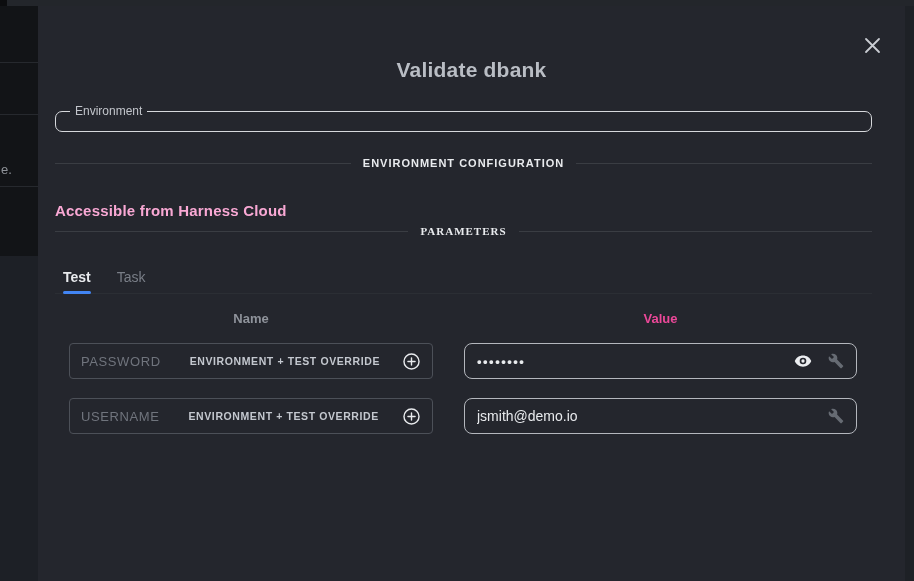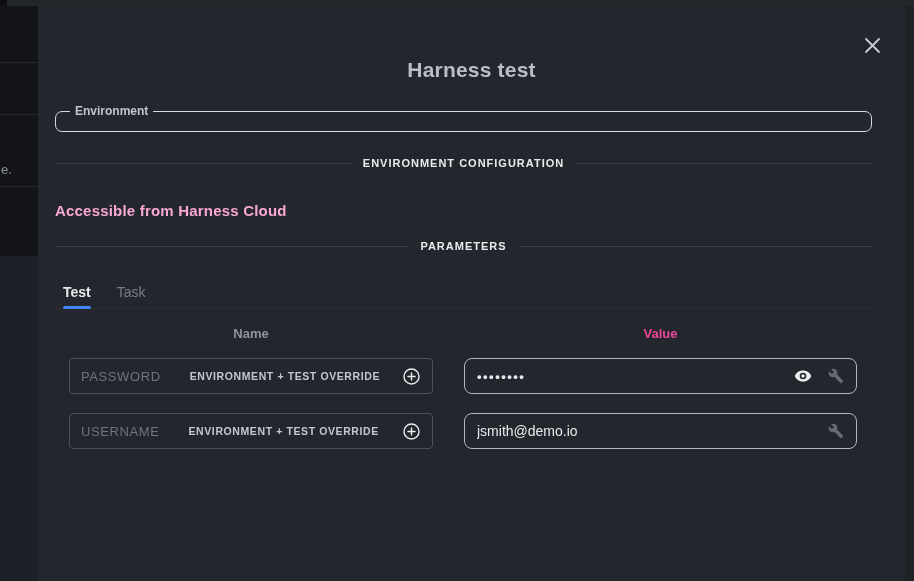"Harness test" h1.dialog-title { text: Harness test -> Validate dbank }
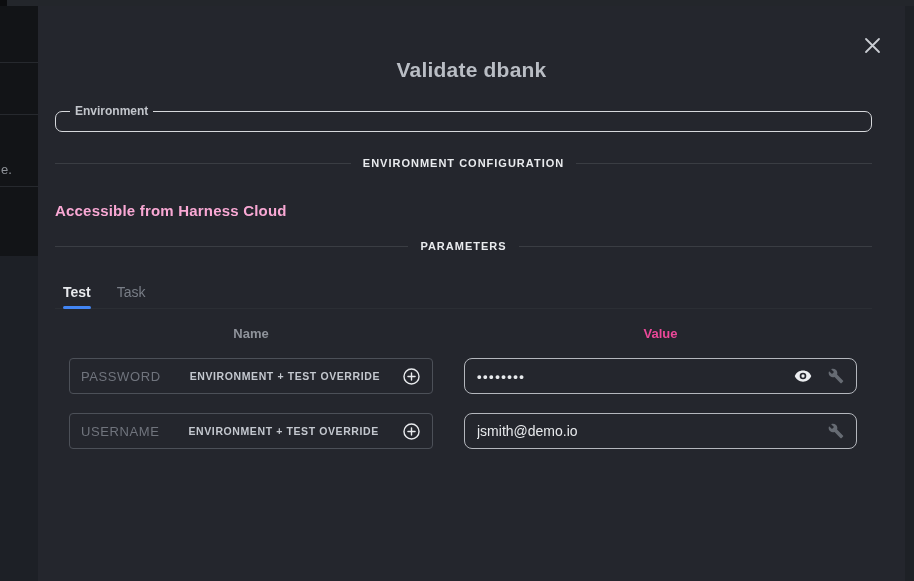"Environment" .env-fieldset legend { font-weight: bold -> none }
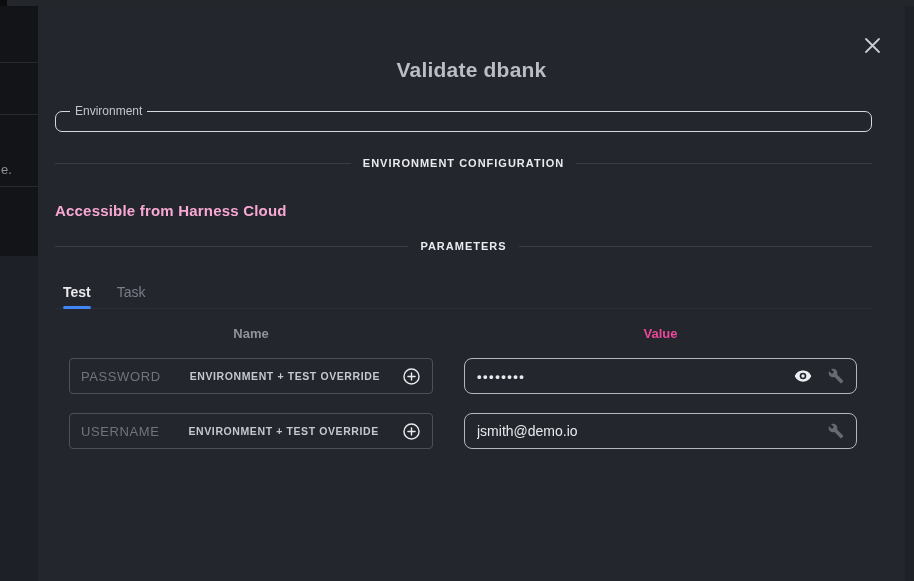"PARAMETERS" .divider.params { font-family: none -> Liberation Serif, serif; margin-top: 21px -> 6px }
